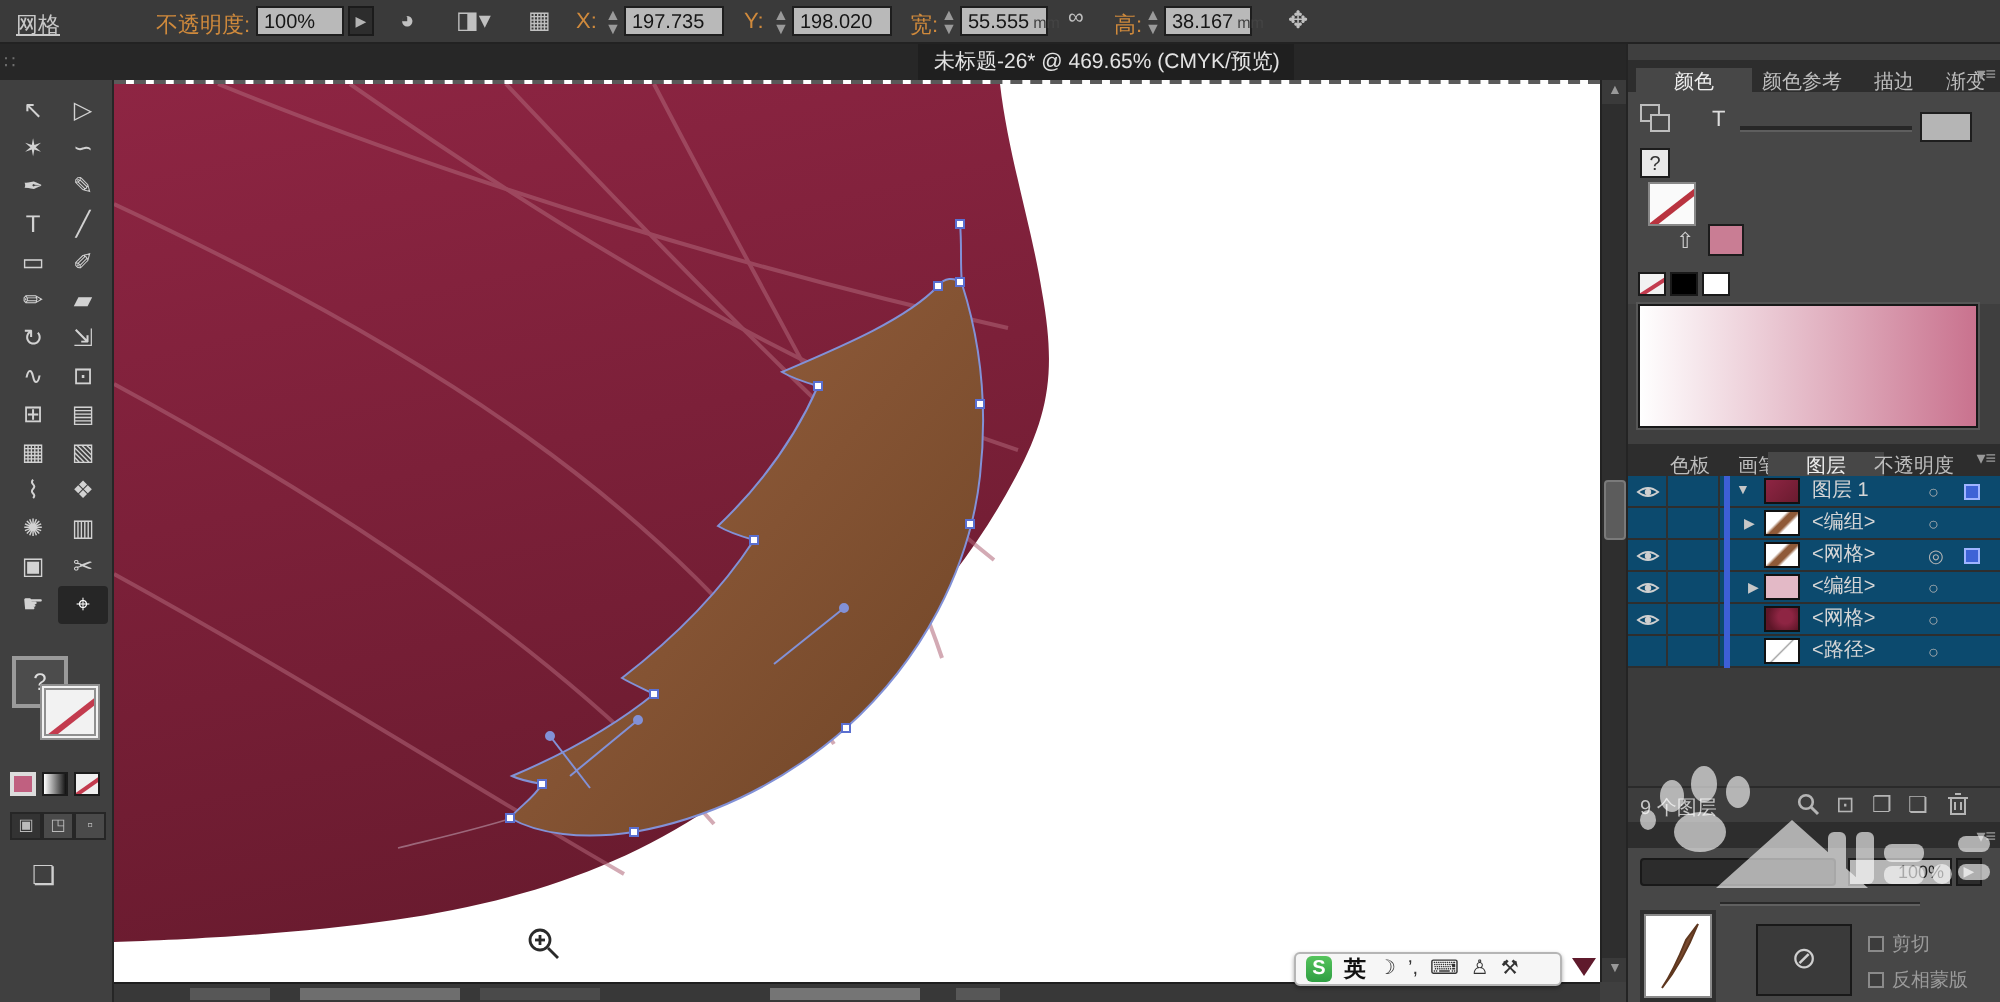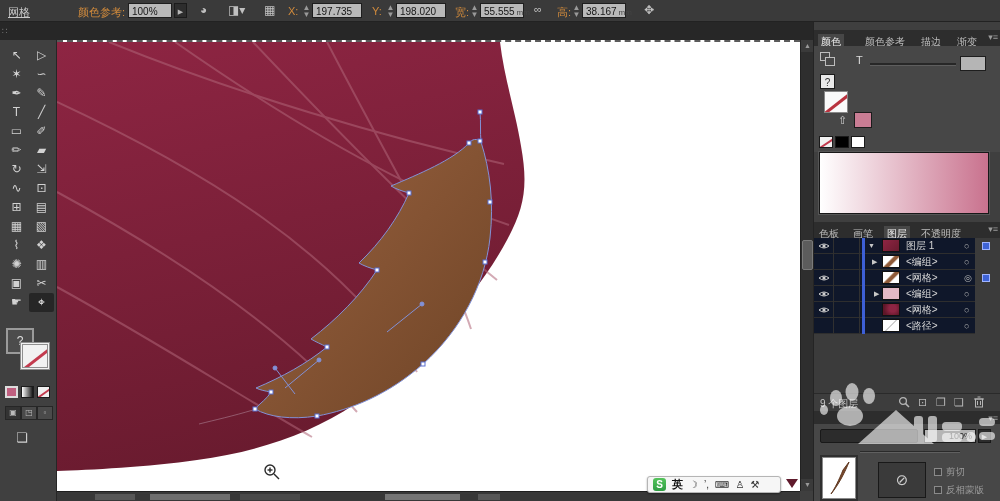"颜色参考:" span.olbl { text: 颜色参考 -> 不透明度 }
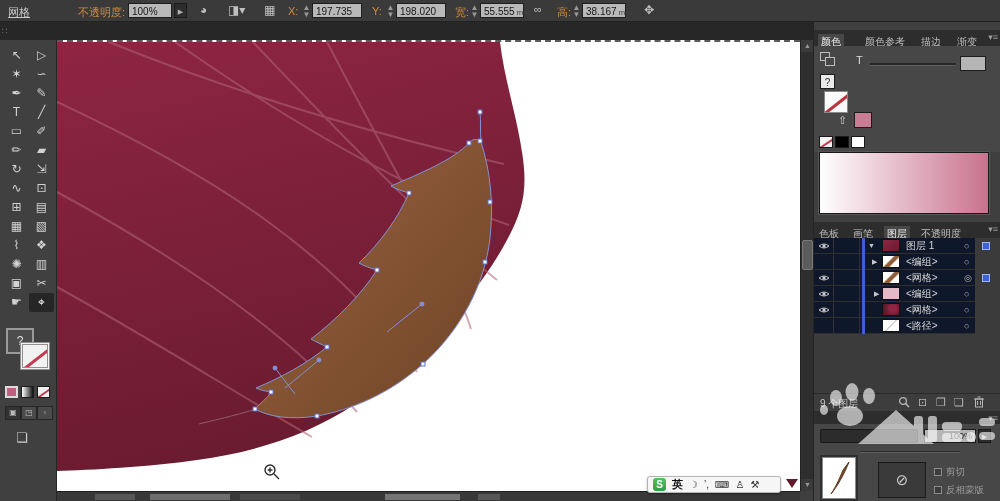"未标题-26* @ 469.65% (CMYK/预览)" div.doctab { html: none -> <div> <span>未标题-26* @ 469.65% (CMYK/预览)</span> </div> }
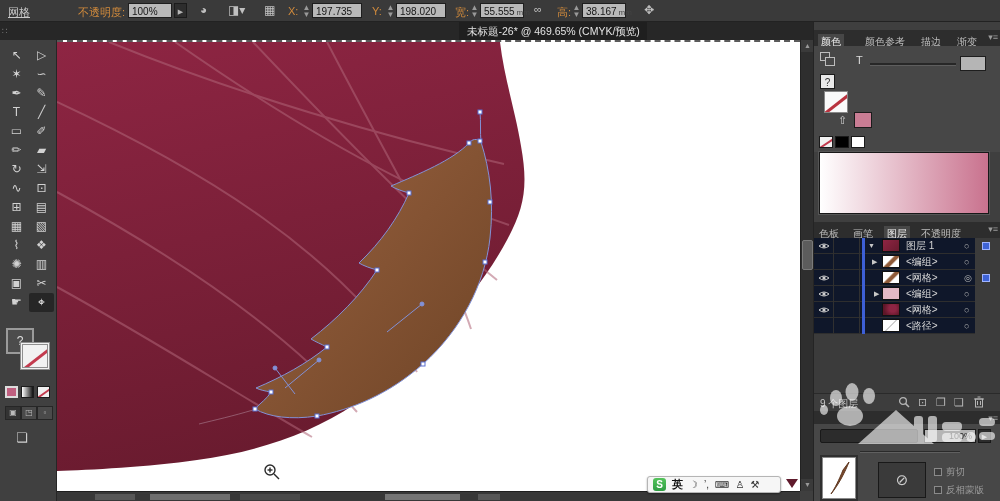"颜色" .ptab { padding: 0 3px -> 0 19px }
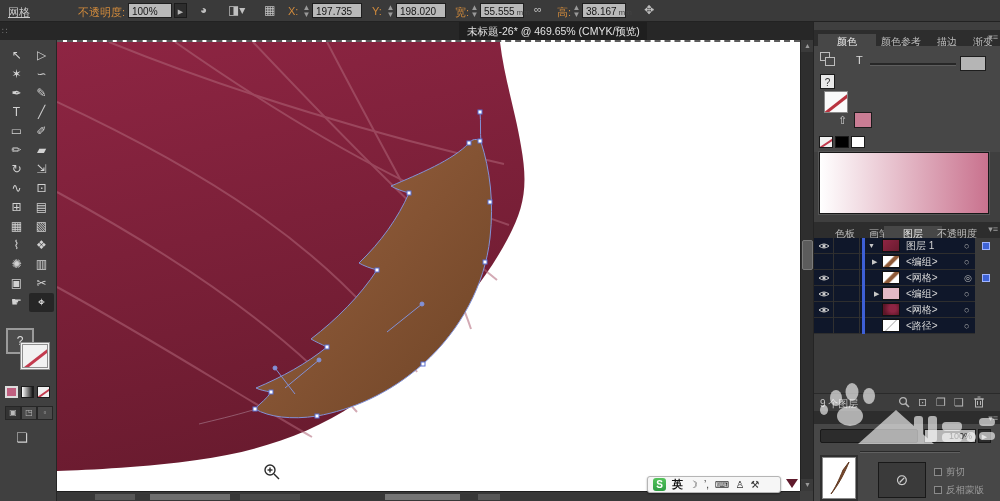"图层 1" .lrow { background: #0f172a -> #0c4a6e; width: 161px -> 187px }
